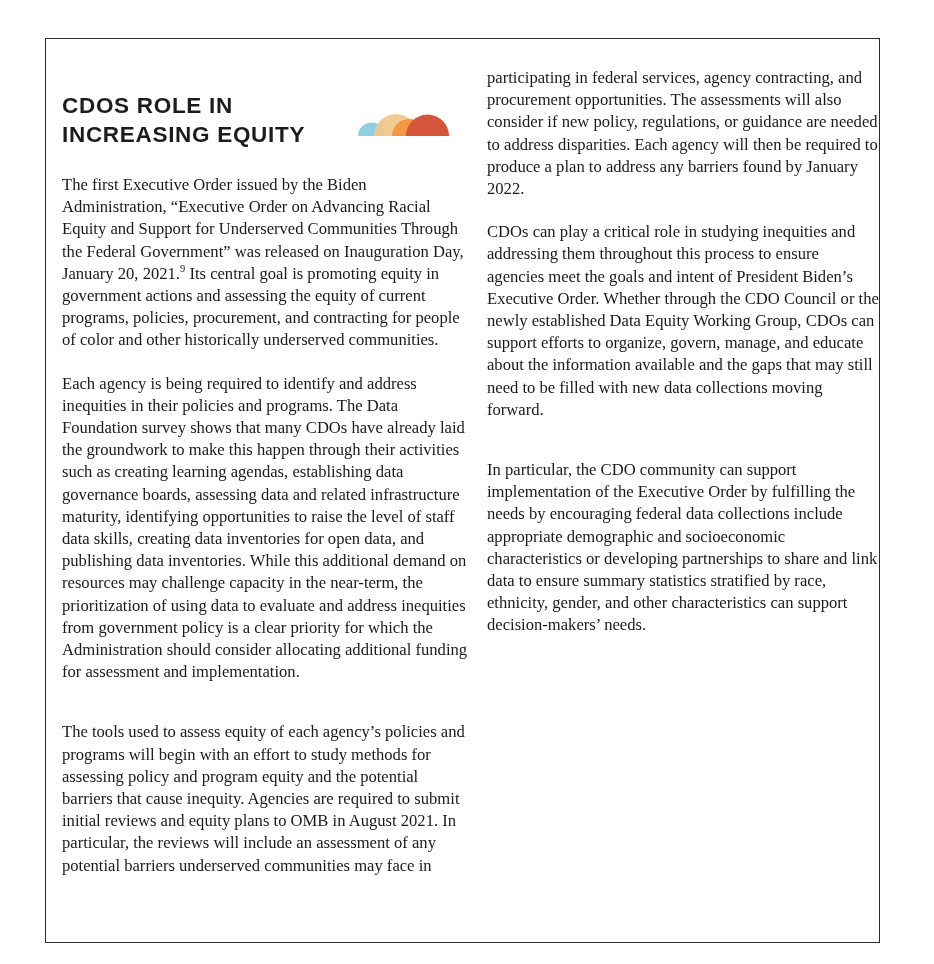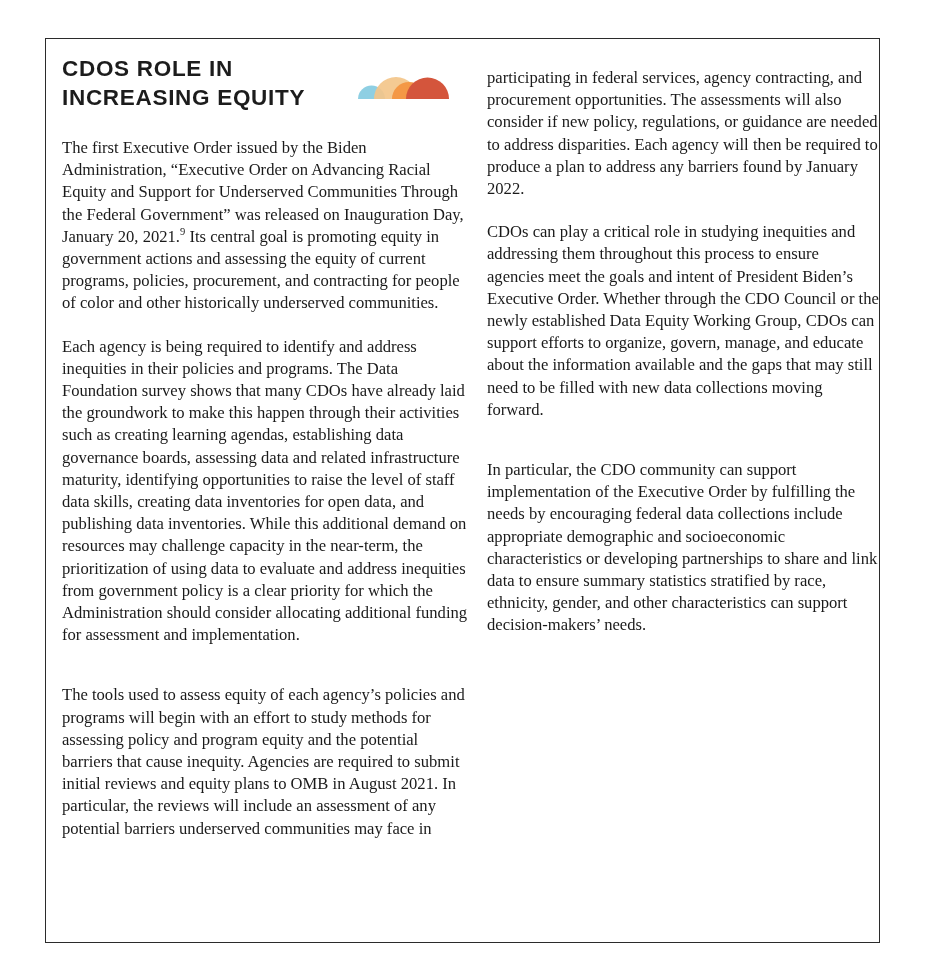"CDOS ROLE IN INCREASING EQUITY" .header-block { margin-top: 15px -> 52px }
